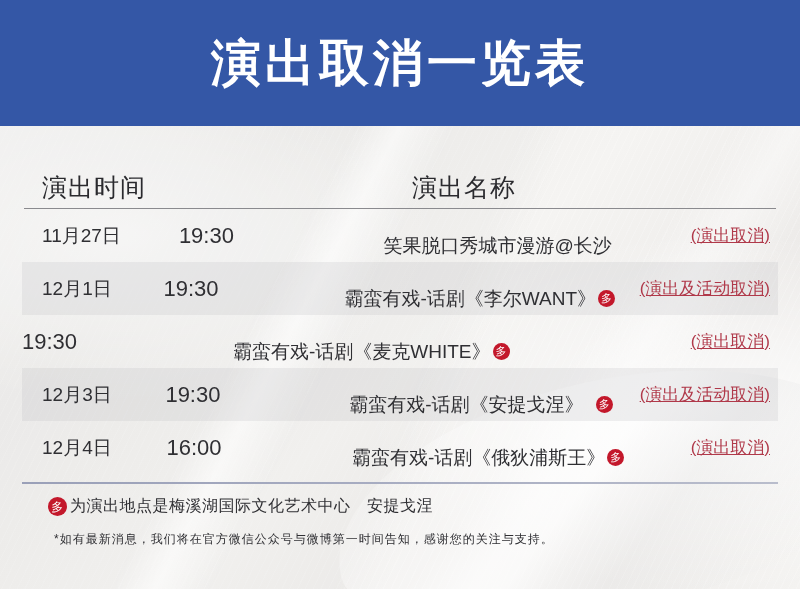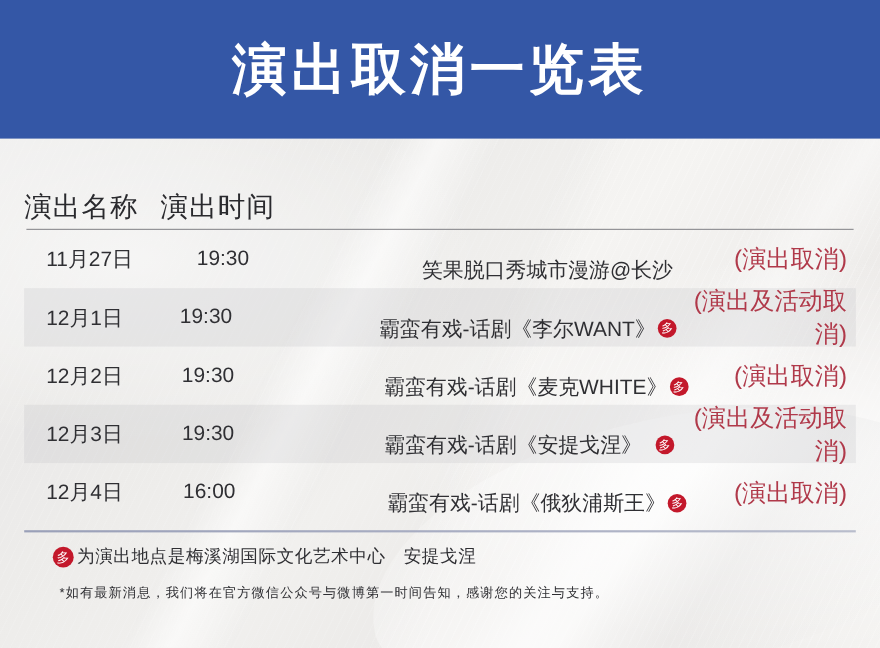"演出名称" div.th { order: before "演出时间" -> after "演出时间" }
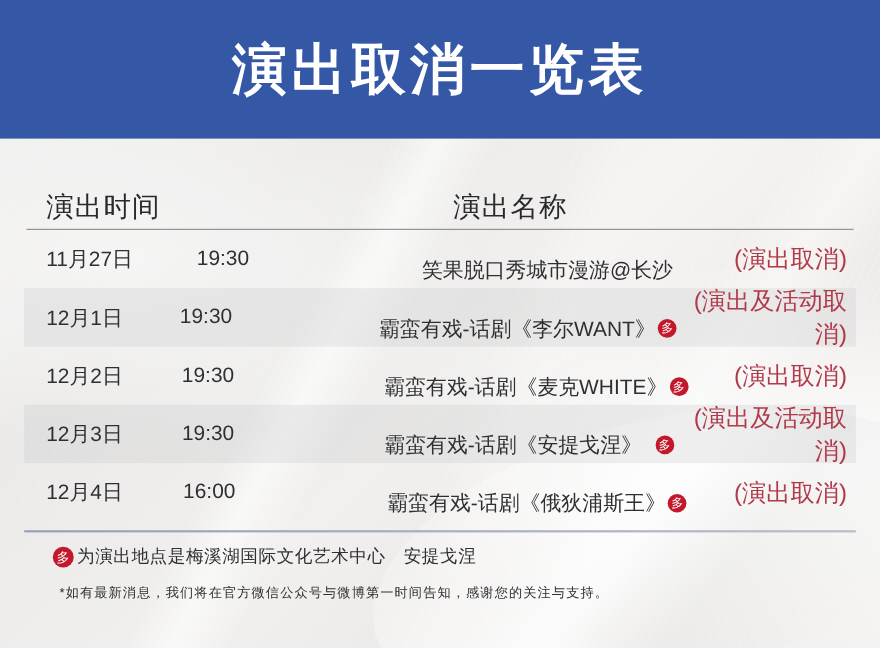"19:30" .cell-time { font-size: 19px -> 22px }
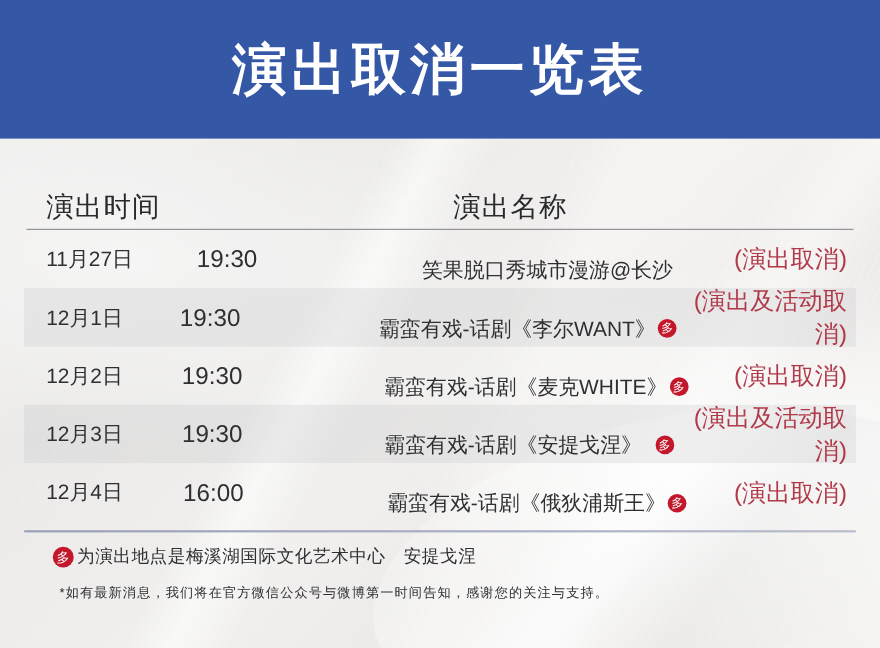"(演出取消)" .cell-status { font-size: 22px -> 17px; text-decoration: none -> underline }
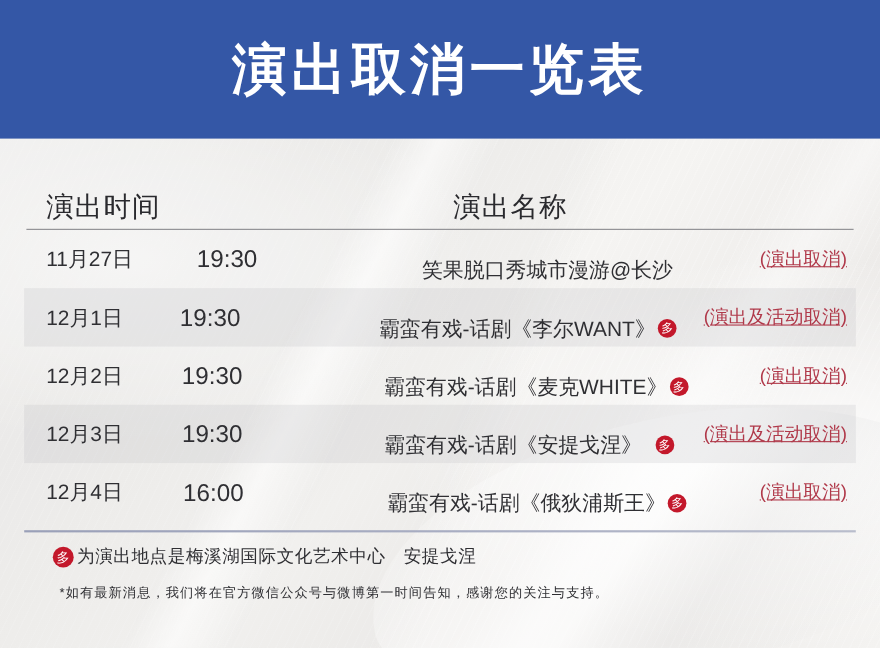"12月2日" div.cell-date { html: <div>12月2日</div> -> none }
